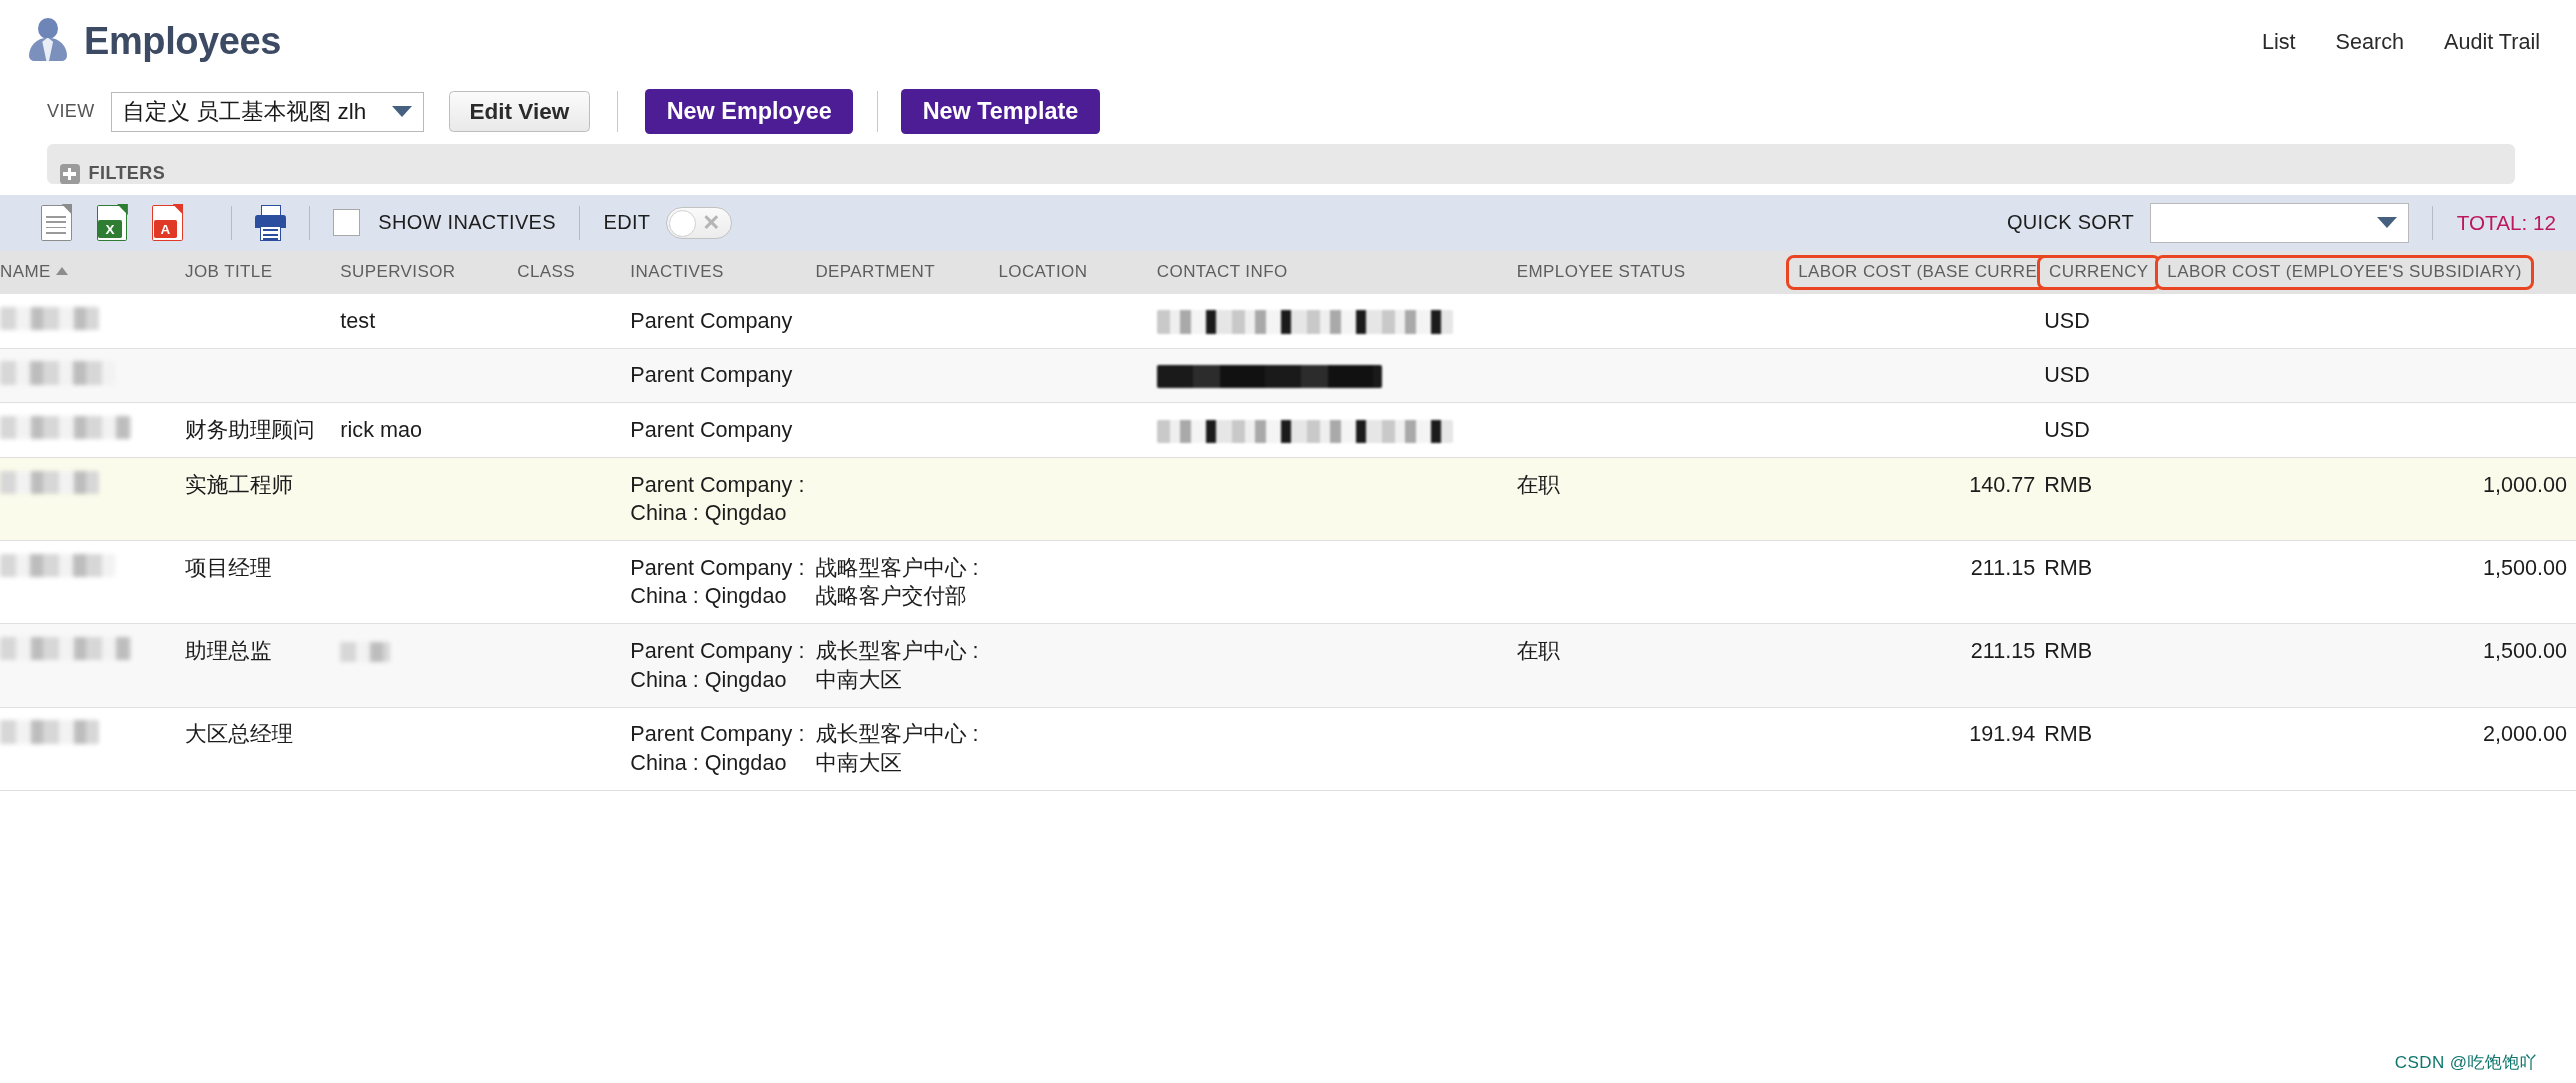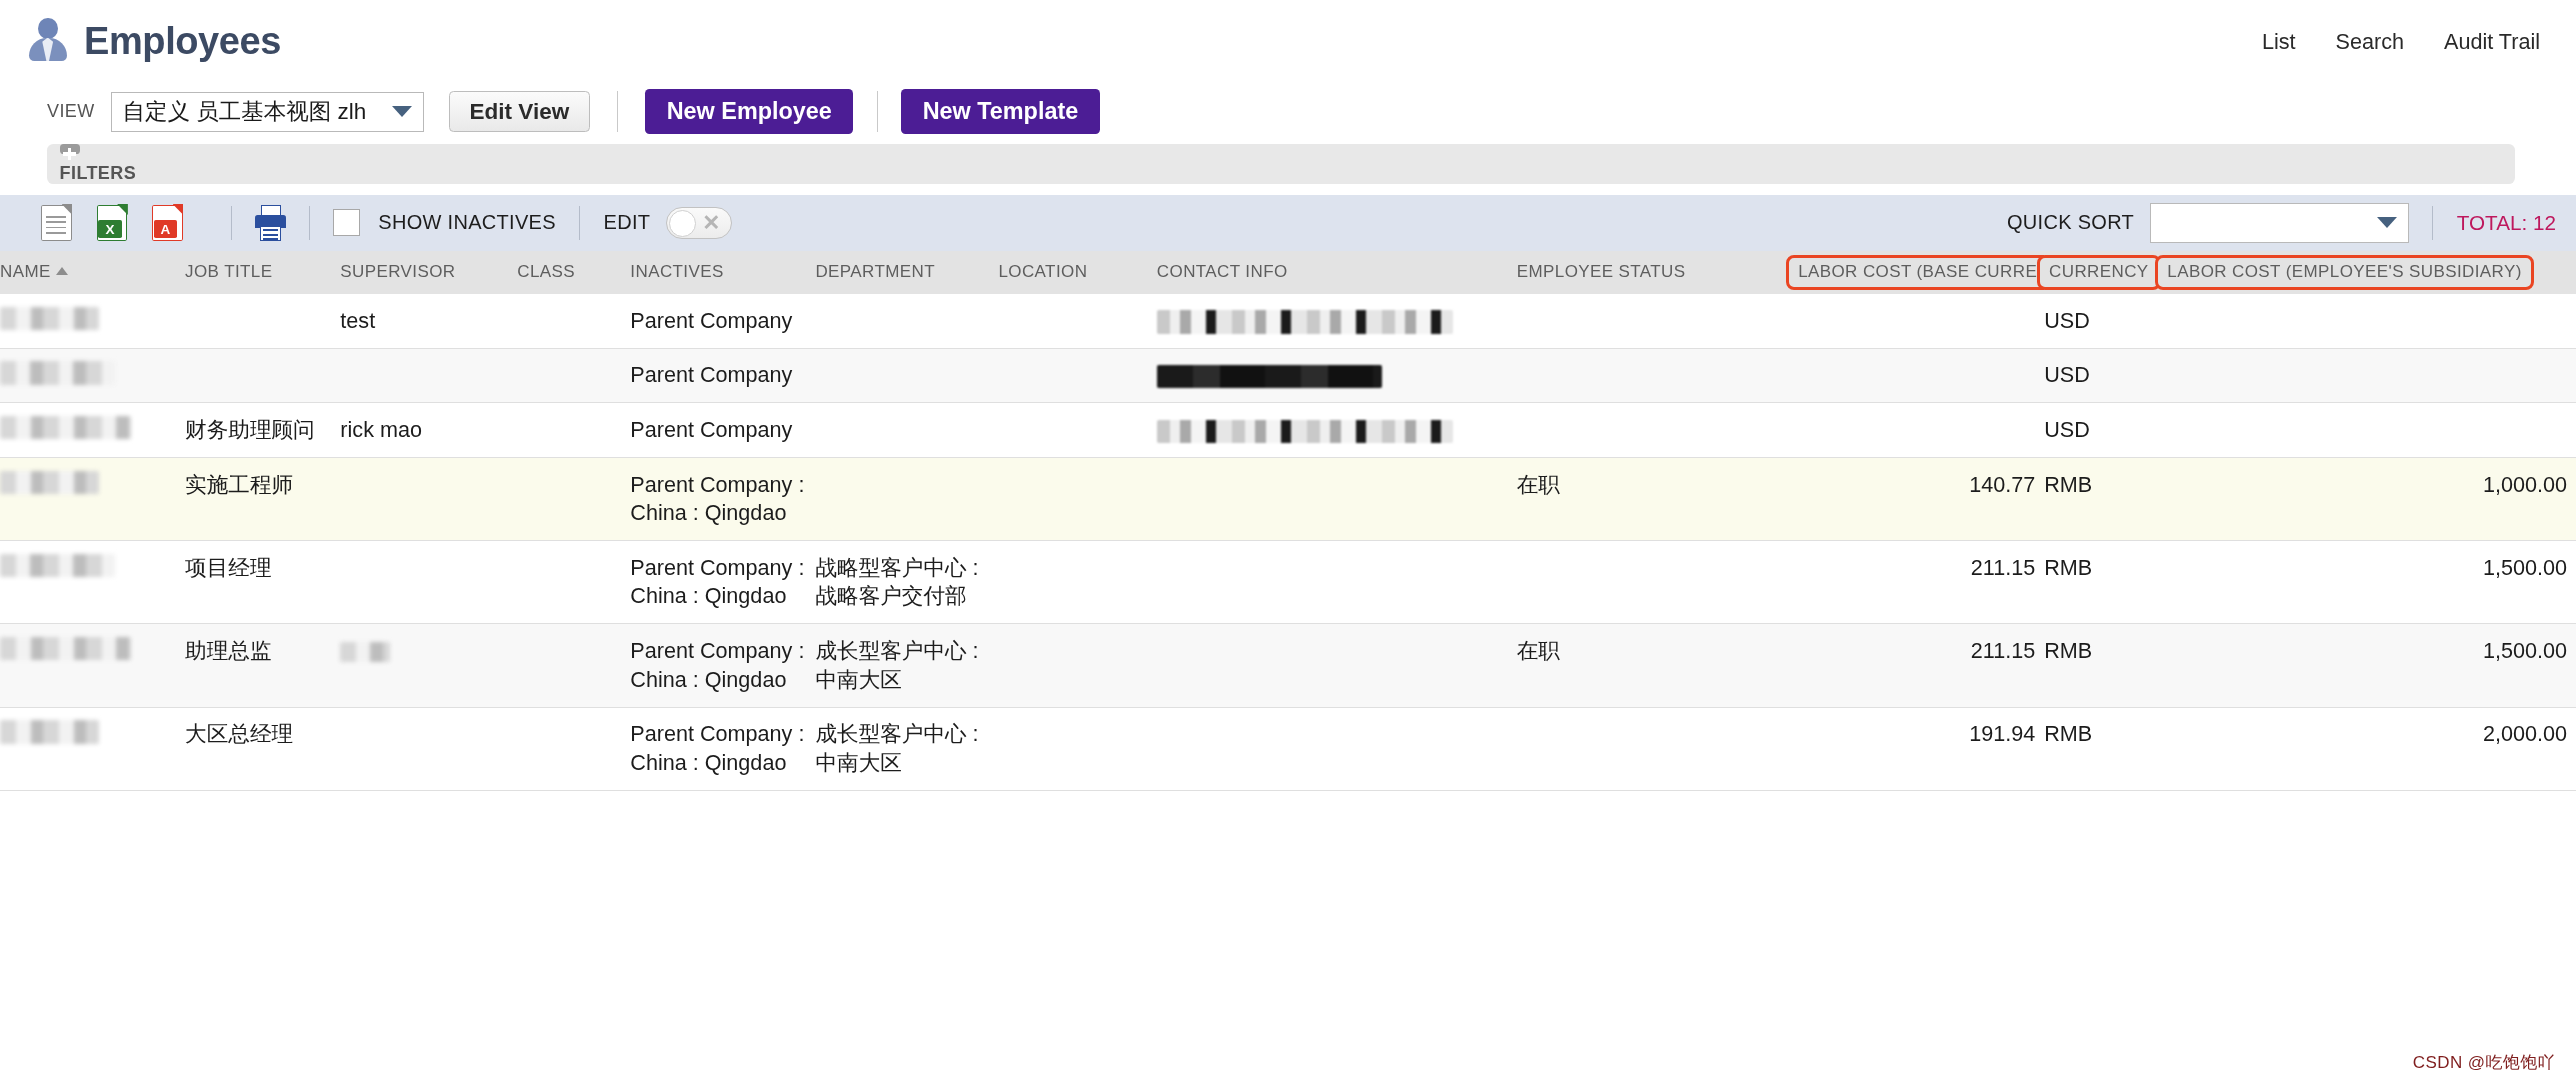"FILTERS" .filters { align-items: flex-start -> flex-end; flex-direction: column -> none }
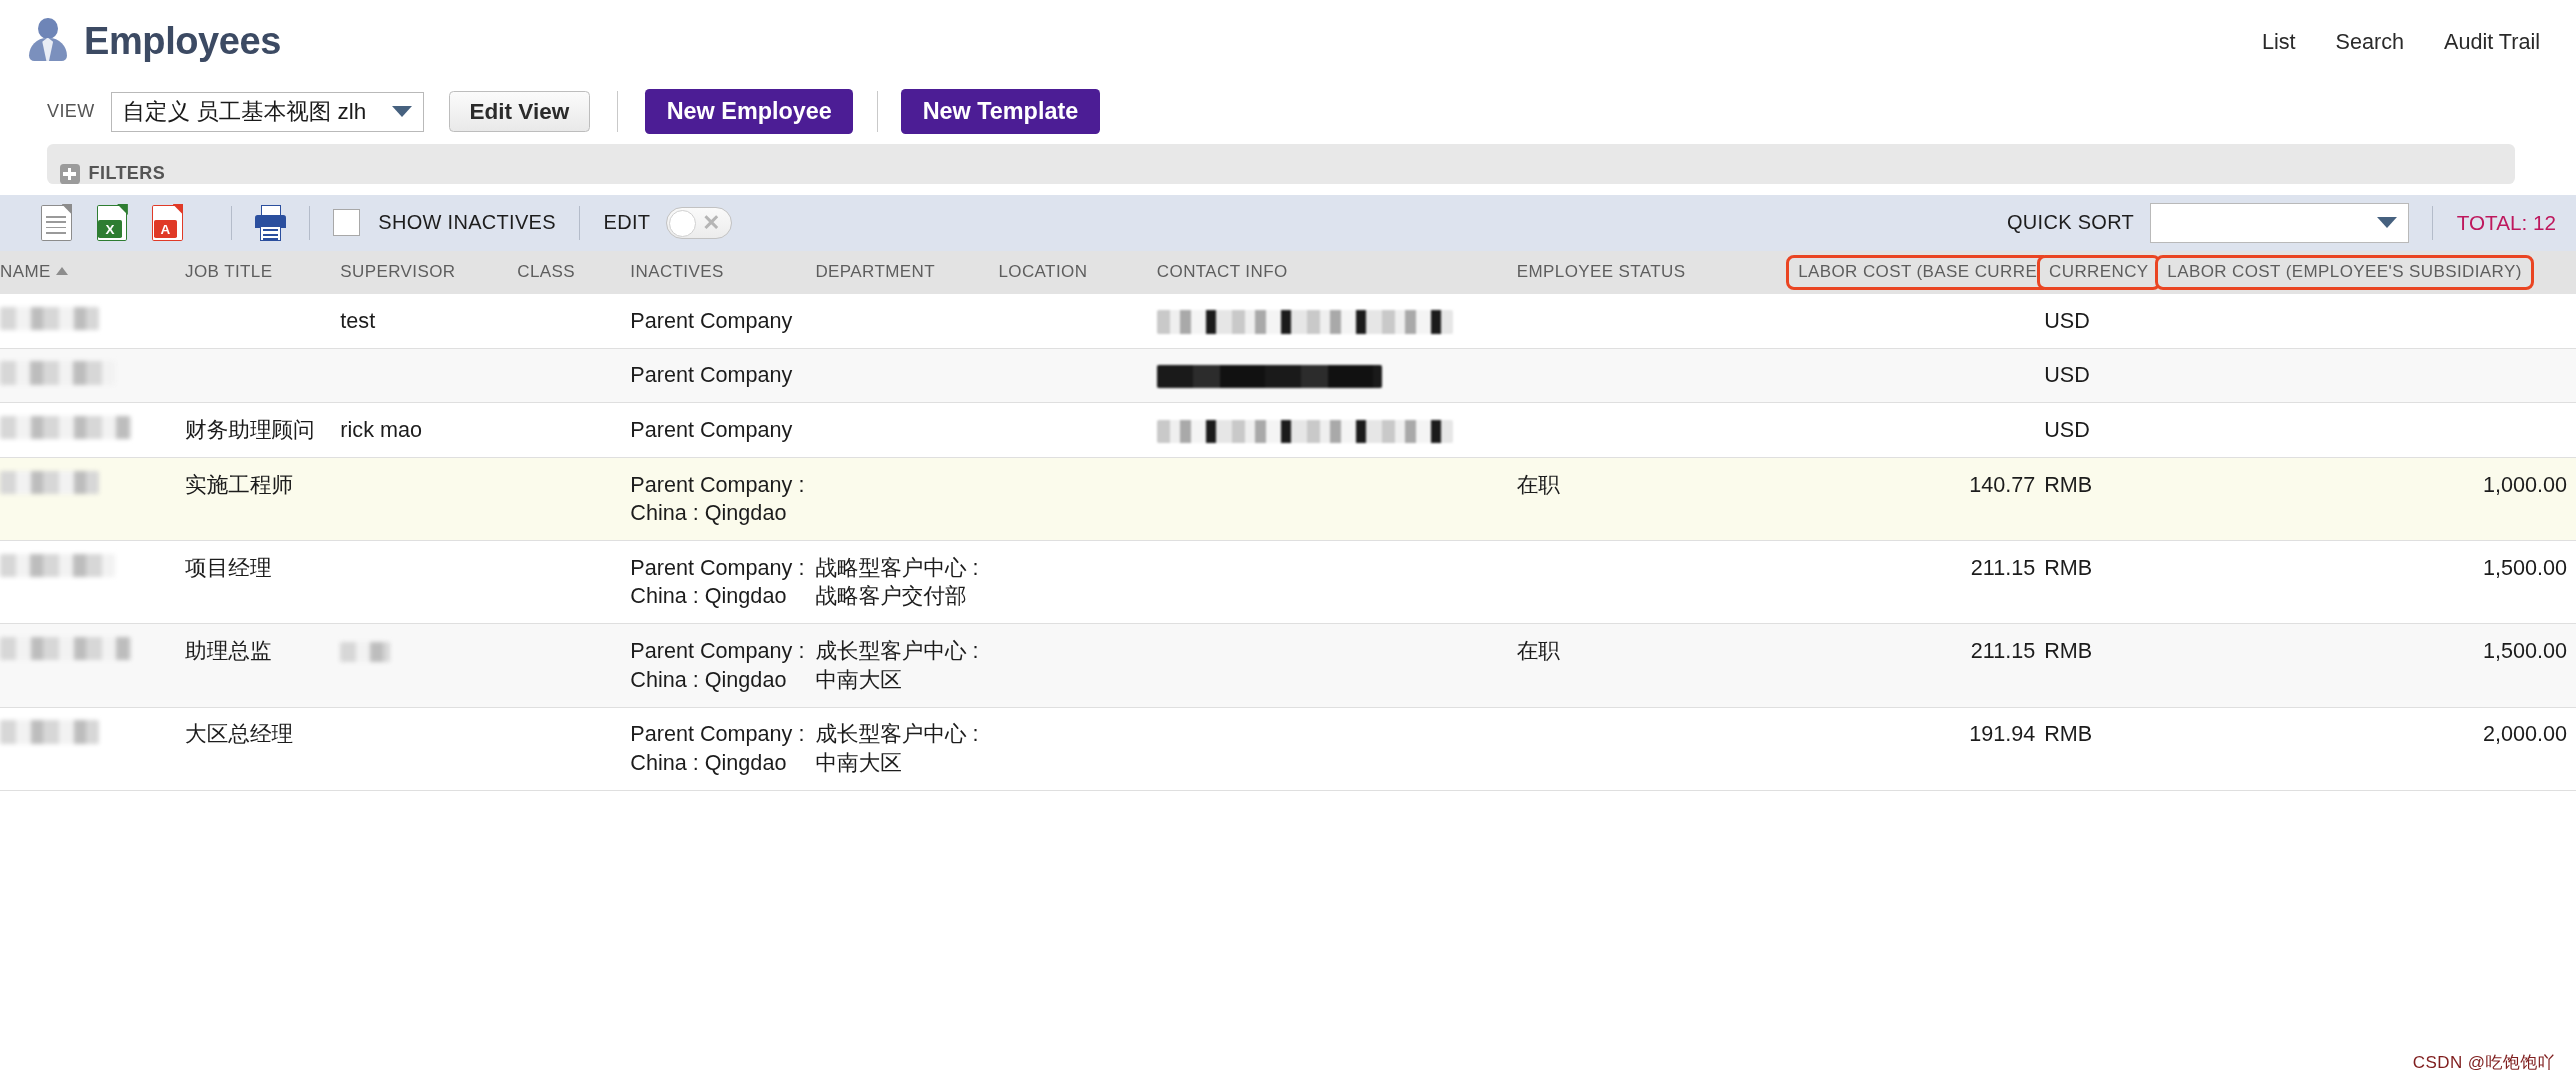"CSDN @吃饱饱吖" .watermark { color: #7f1d1d -> #0f766e; right: 21px -> 39px }
